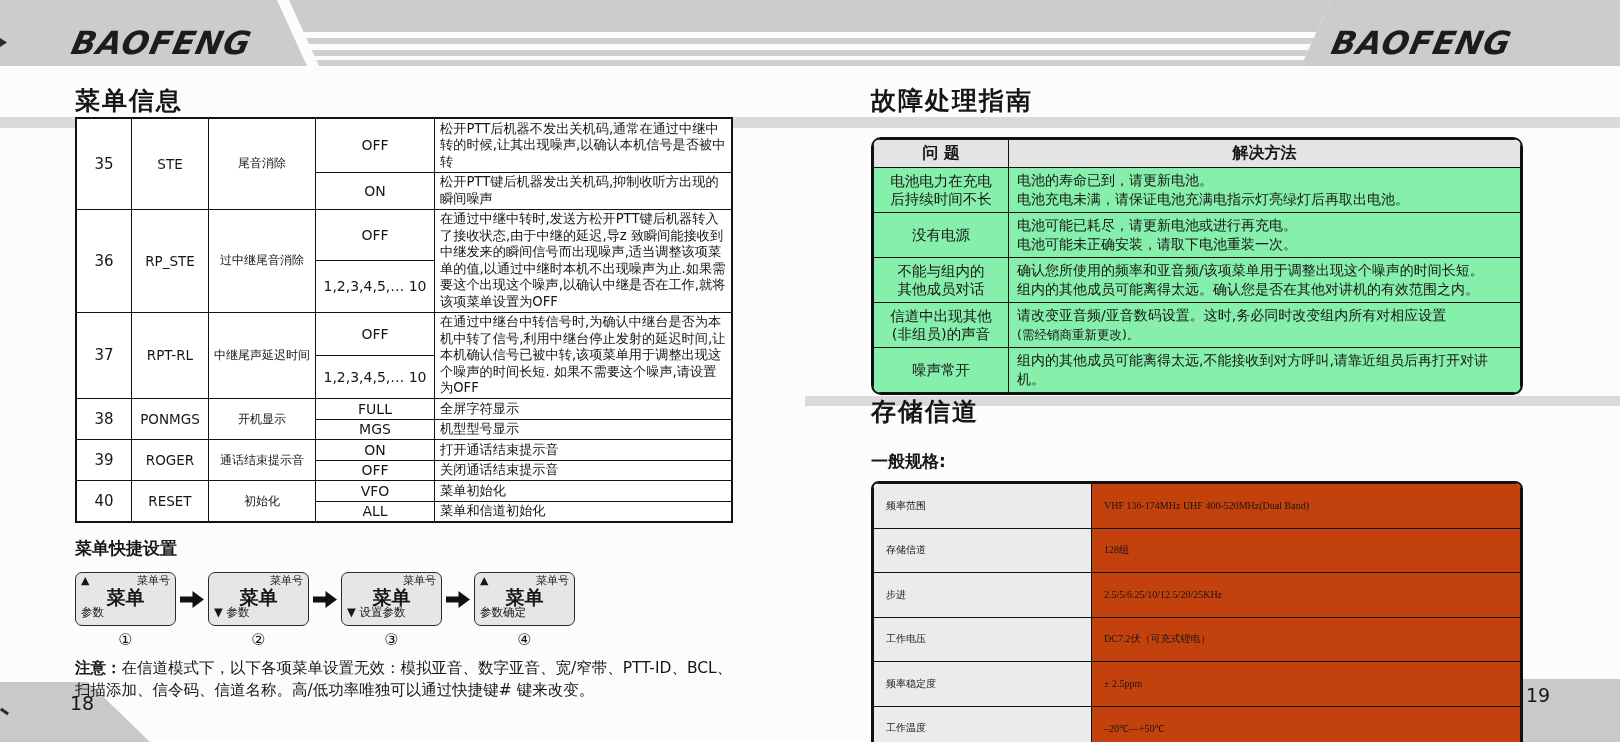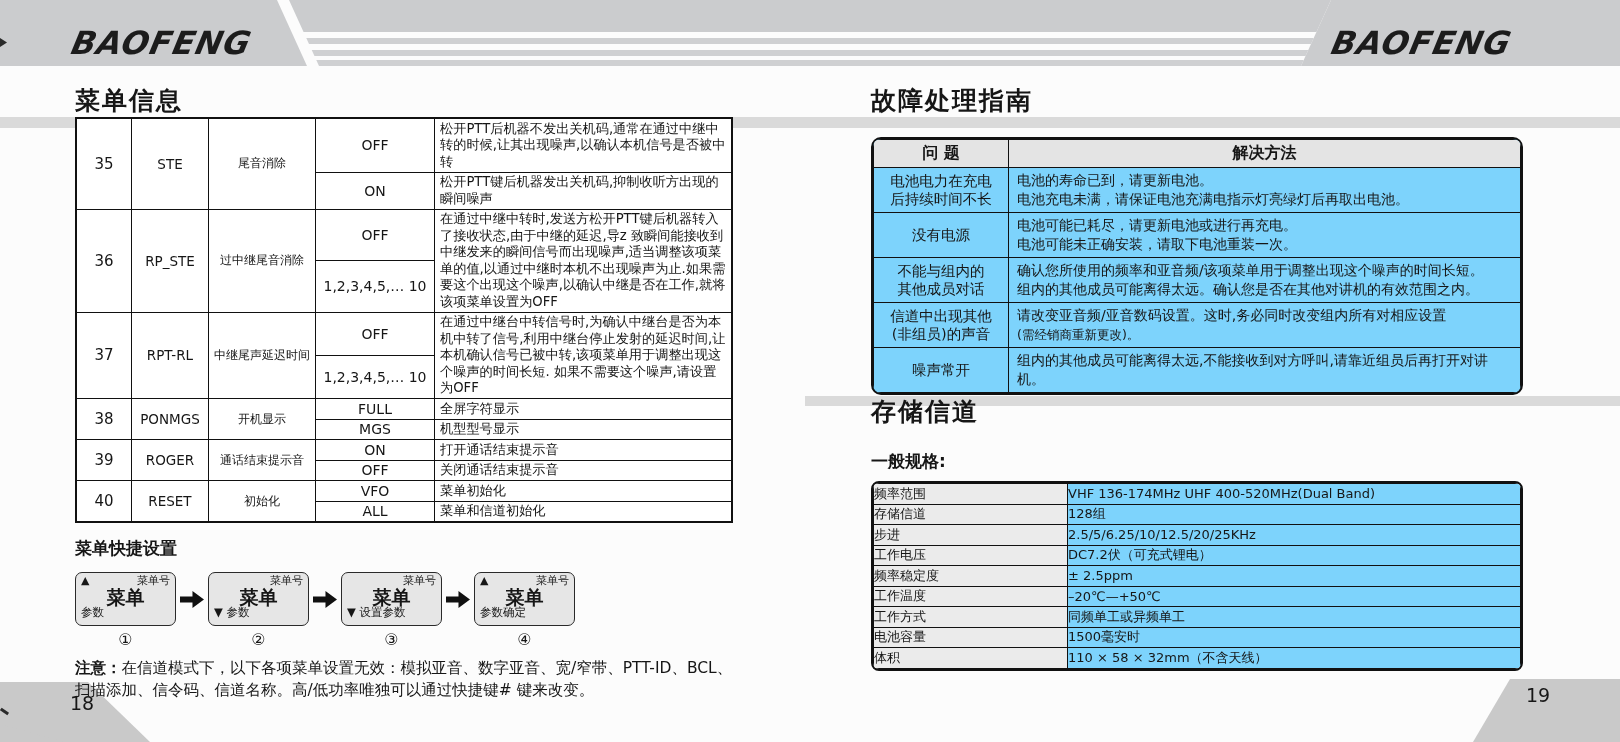"问 题" .ts-wrap { background: #7dd3fc -> #86efac }
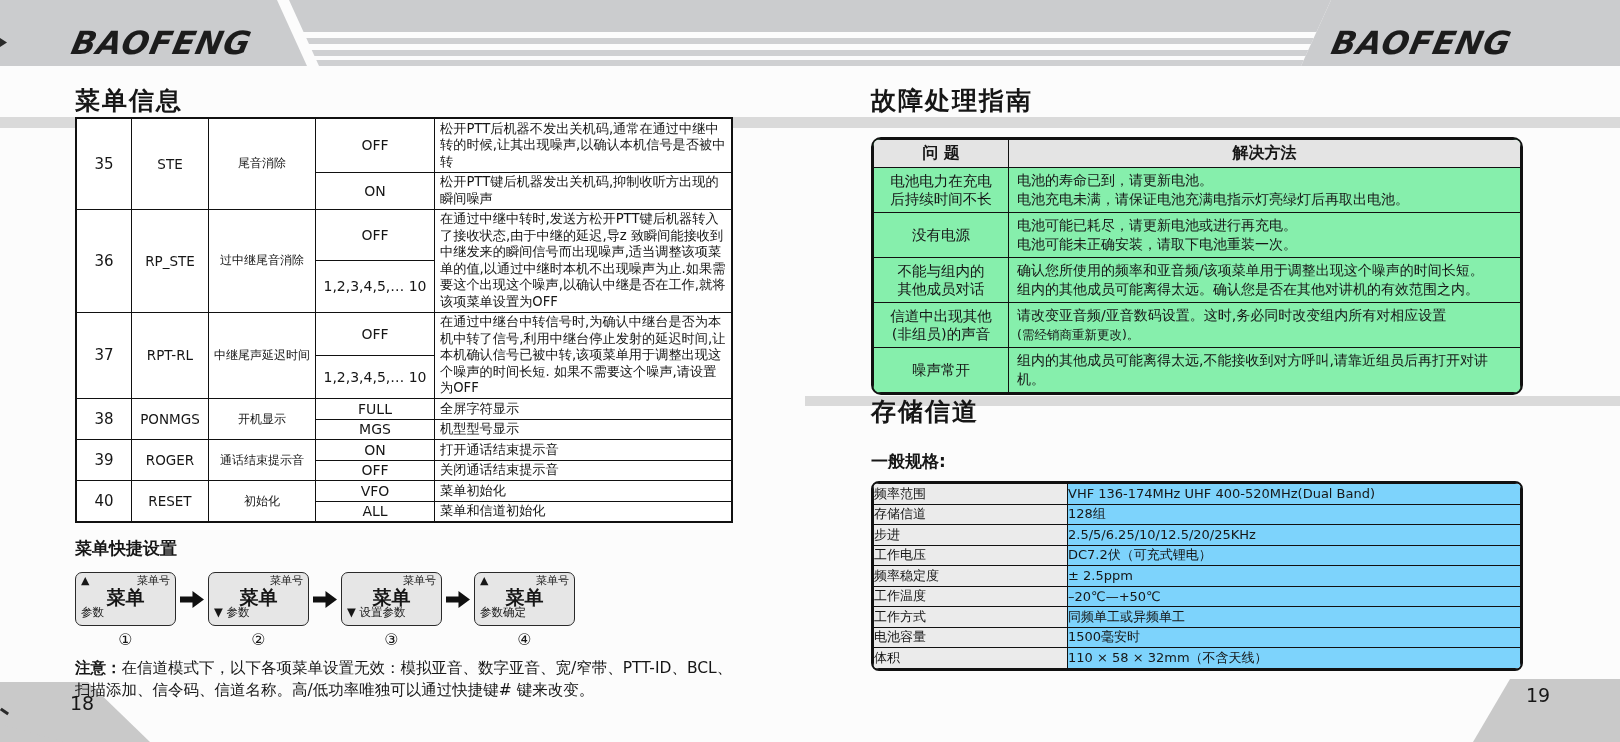"频率范围" table.sp td { font-family: none -> Liberation Serif, serif; font-size: 13px -> 10px; padding: 0 -> 12px }
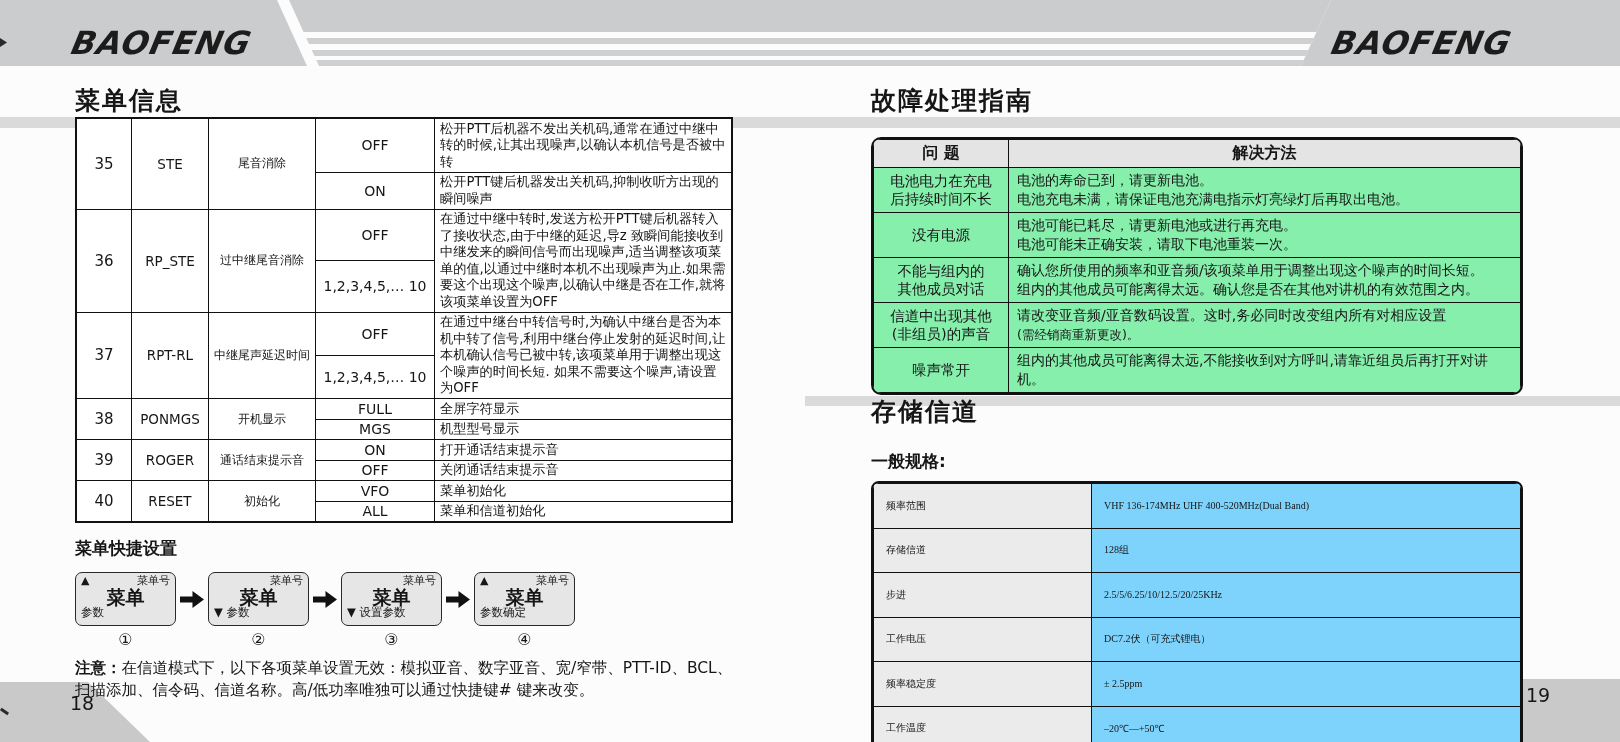"VHF 136-174MHz UHF 400-520MHz(Dual Band)" td.s-vl { background: #7dd3fc -> #c2410c }
